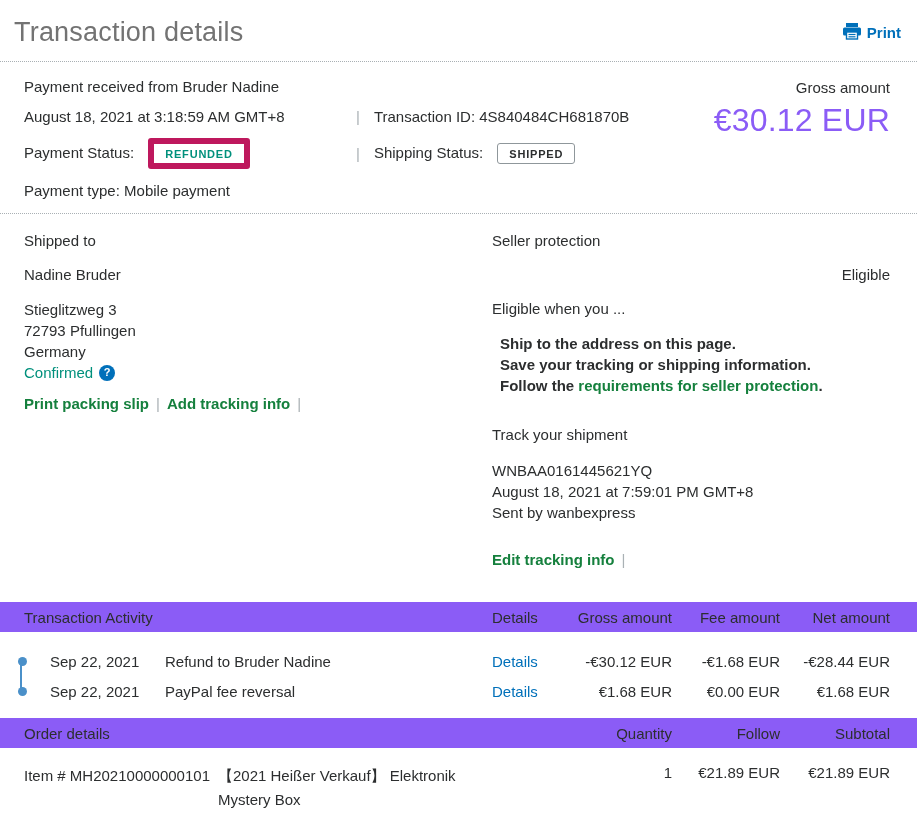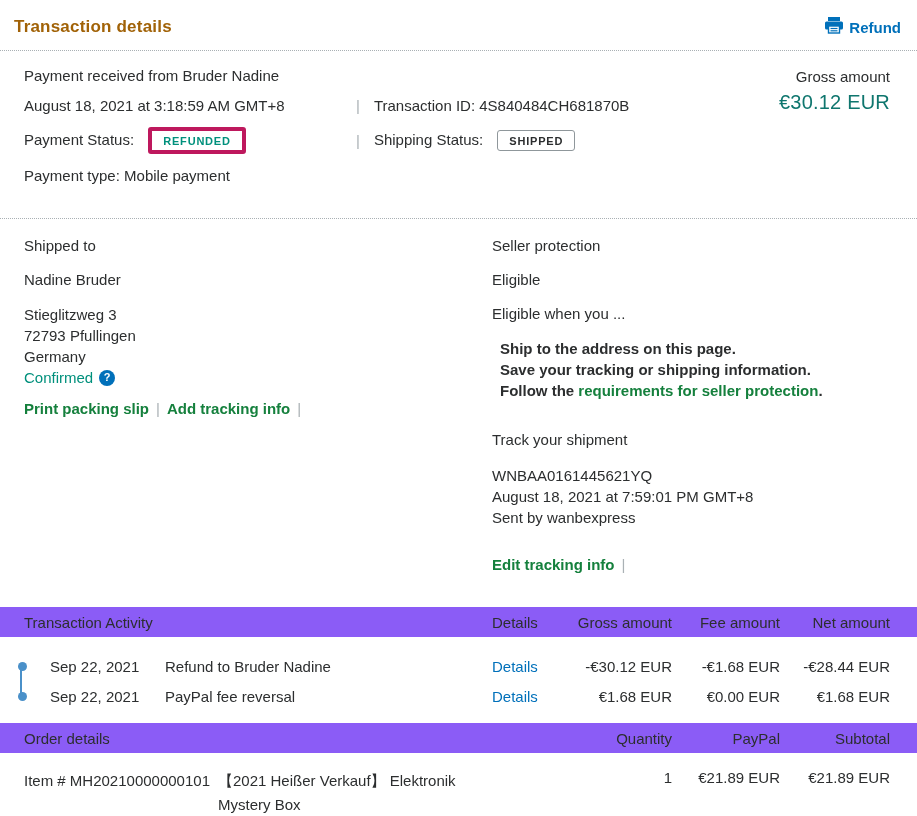"Transaction details" .hdr-title { color: #a16207 -> #737373; font-size: 17px -> 27px; font-weight: bold -> none }
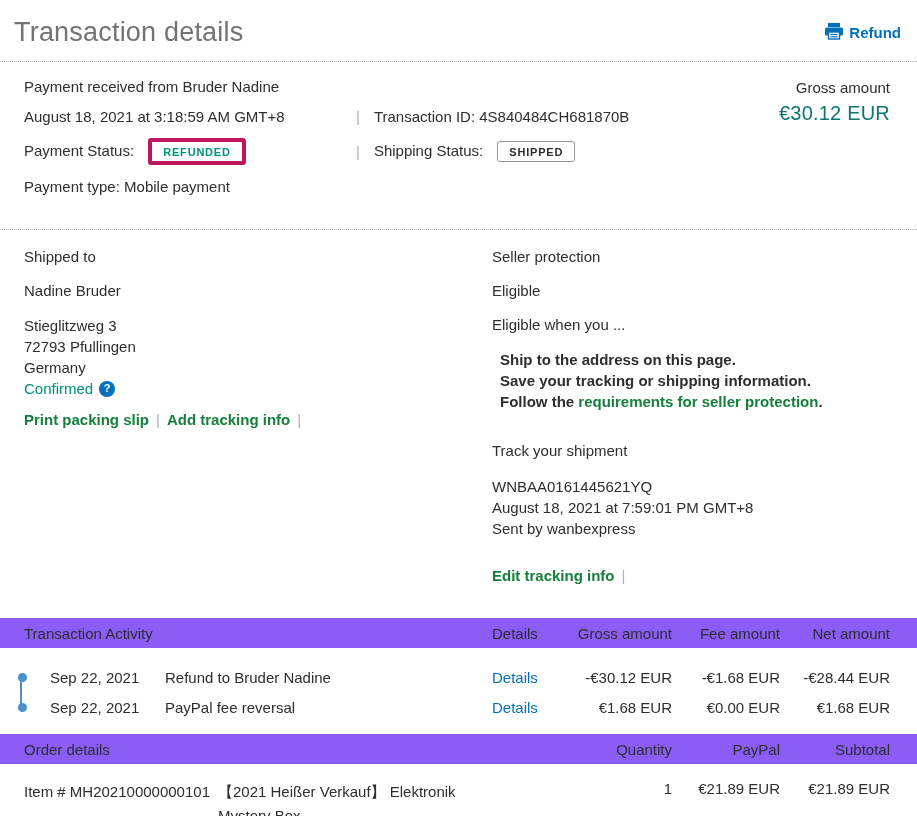"Refund" span { text: Refund -> Print }
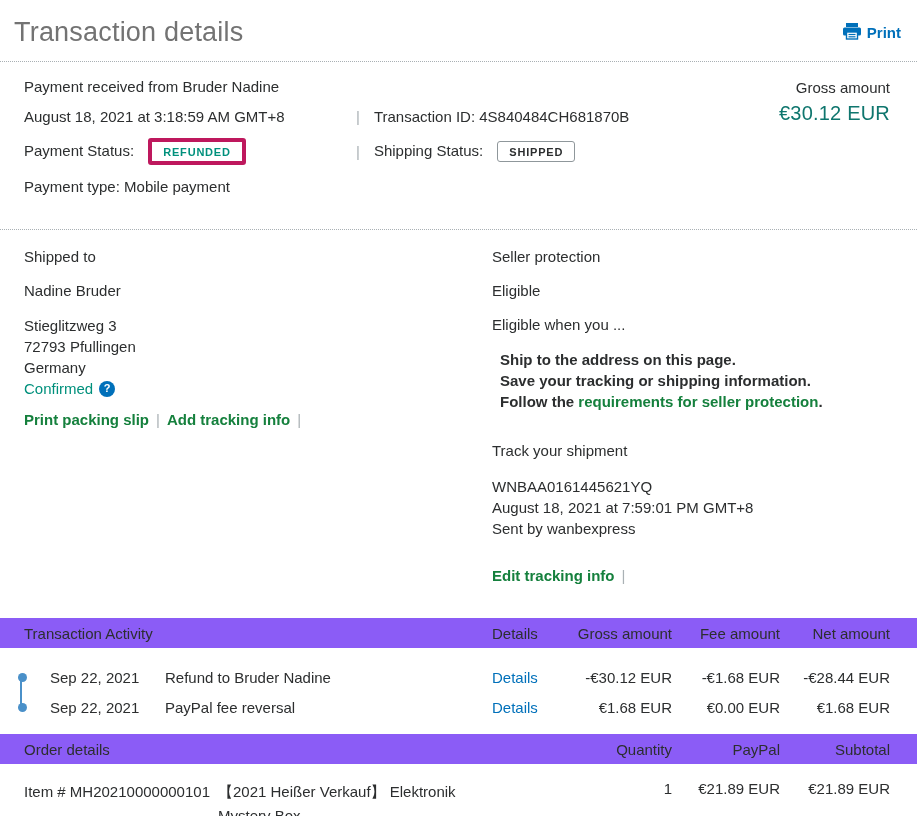"€30.12 EUR" .gross-value { color: #0f766e -> #8b5cf6; font-size: 20px -> 32px }
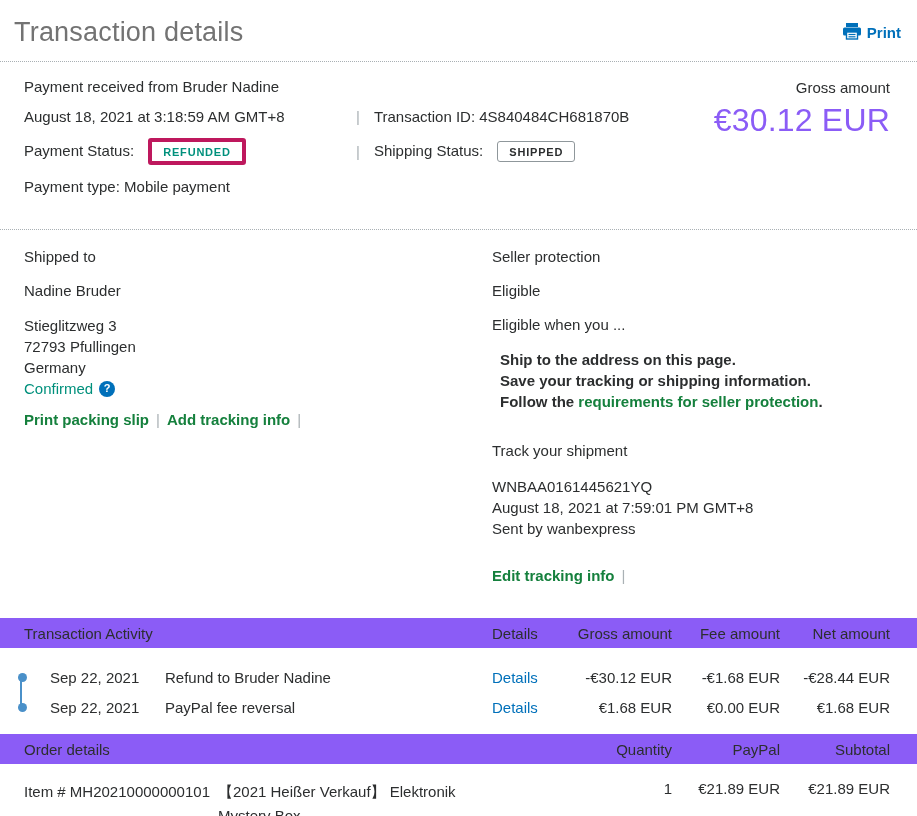"REFUNDED" .badge.teal { border: 4px solid #be185d -> 6px solid #be185d }
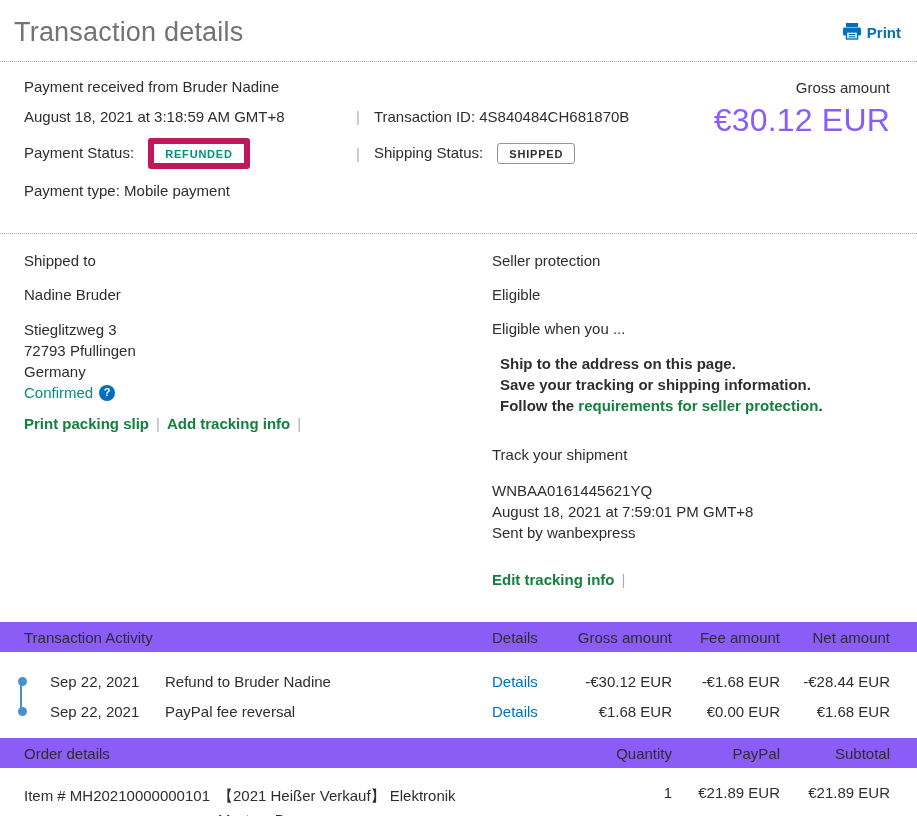"Payment type: Mobile payment" .sum-row:last-child { margin-bottom: 20px -> 0 }
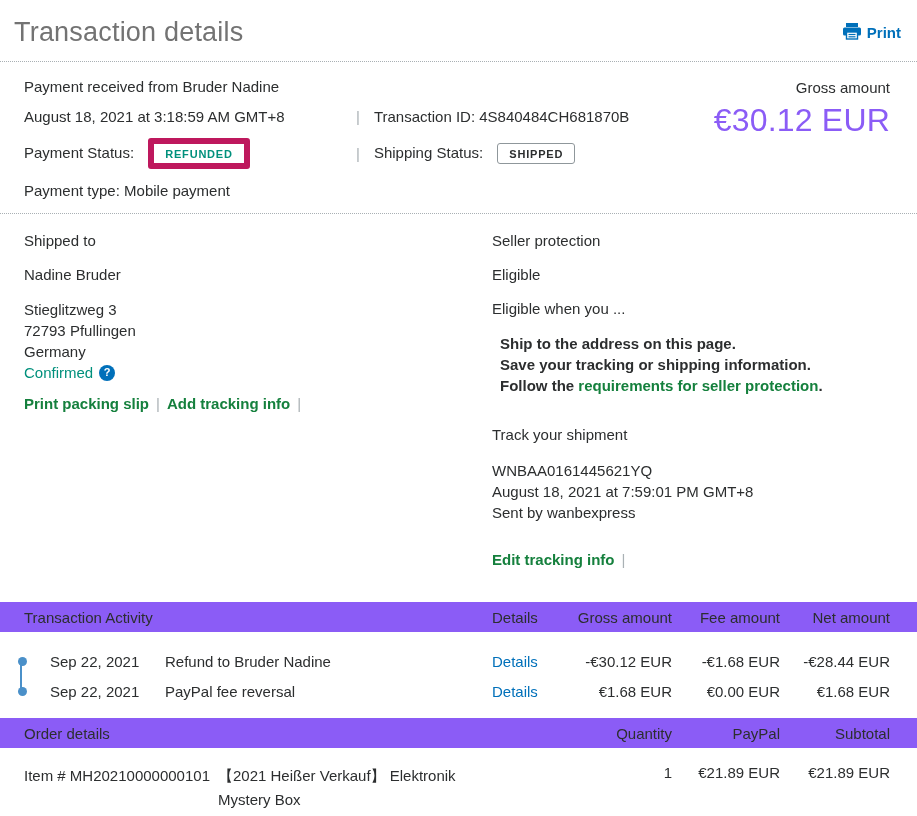"Eligible" .eligible { text-align: none -> right }
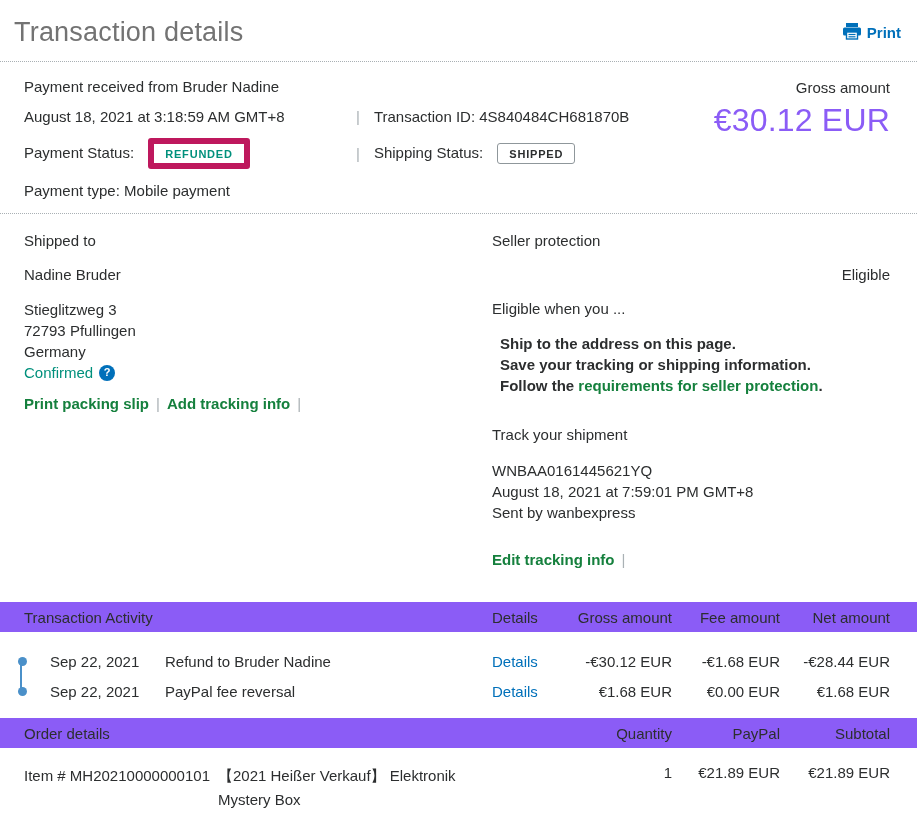"PayPal" span.num { text: PayPal -> Follow }
